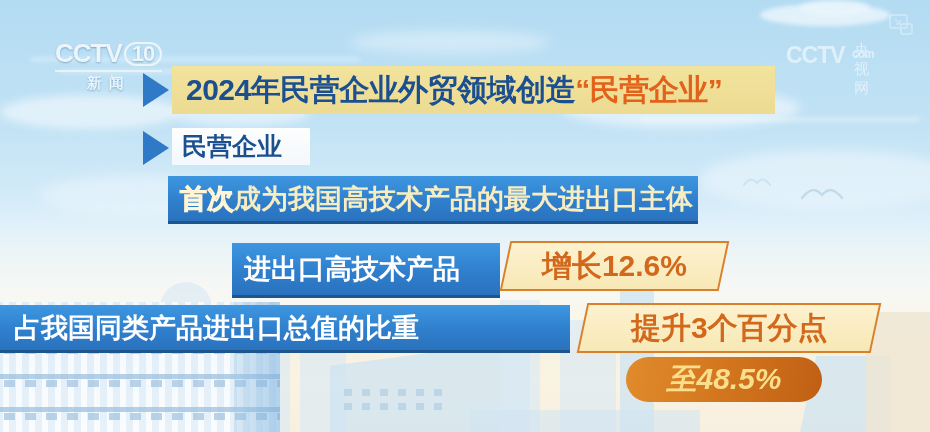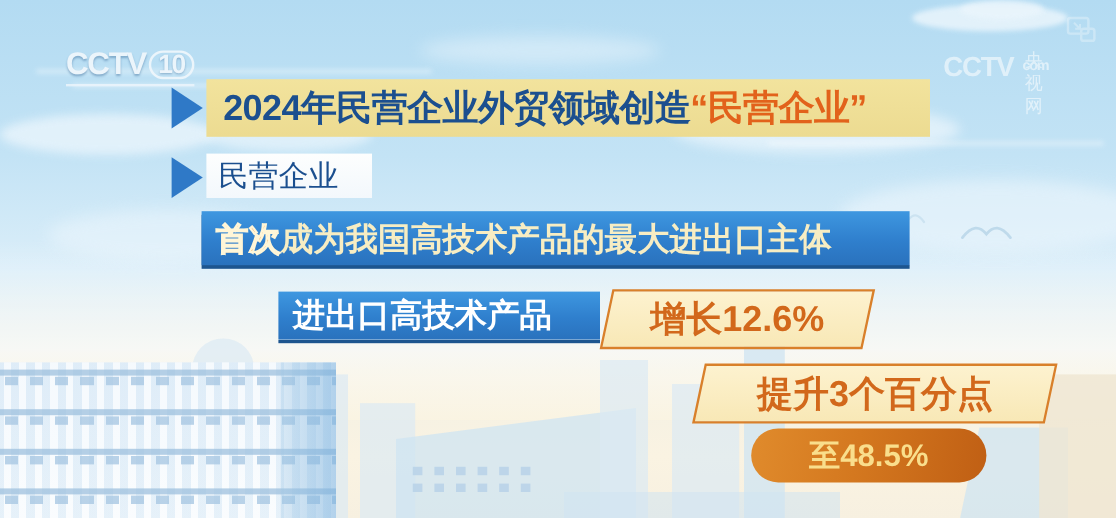"新闻" div.cn { html: none -> <div>新闻</div> }
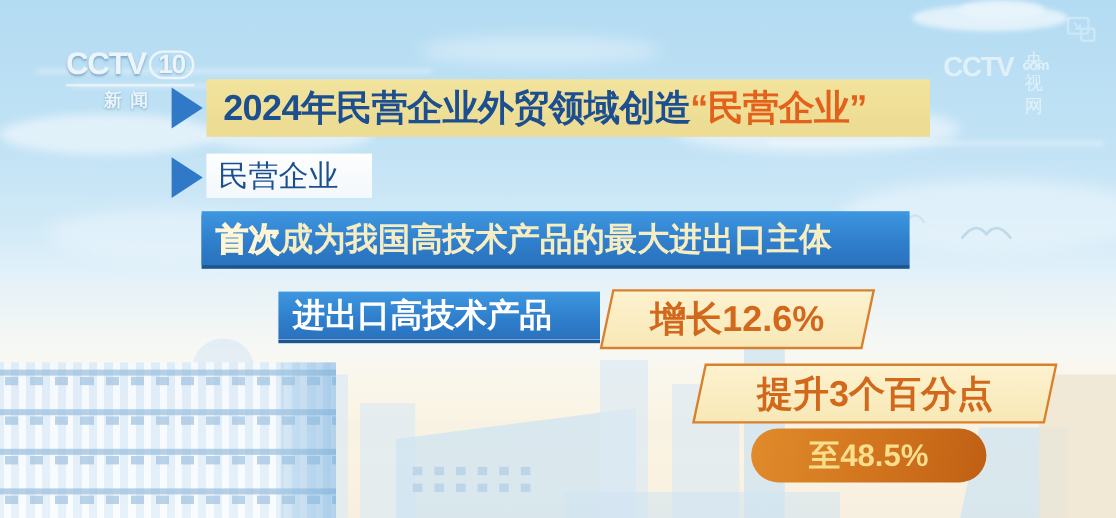"民营企业" .sub-text { font-weight: normal -> bold }
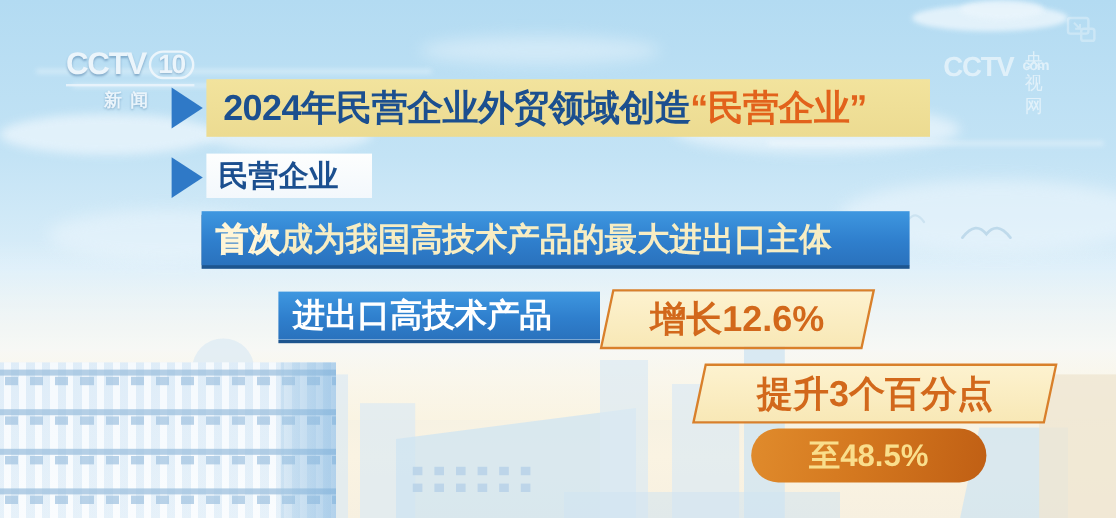"首次成为我国高技术产品的最大进出口主体" .bar1 { width: 590px -> 530px }
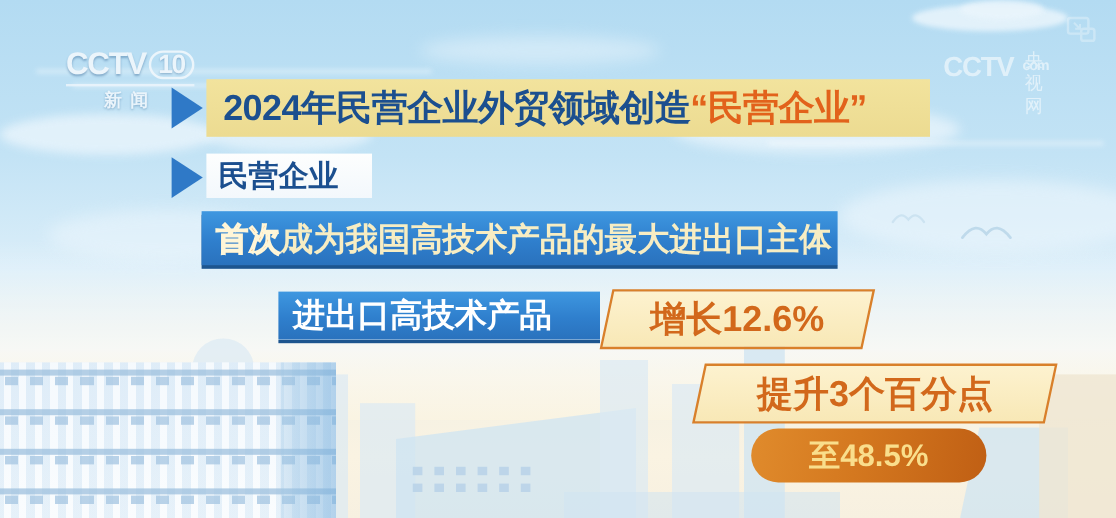"进出口高技术产品" .bar2 { height: 40px -> 52px }
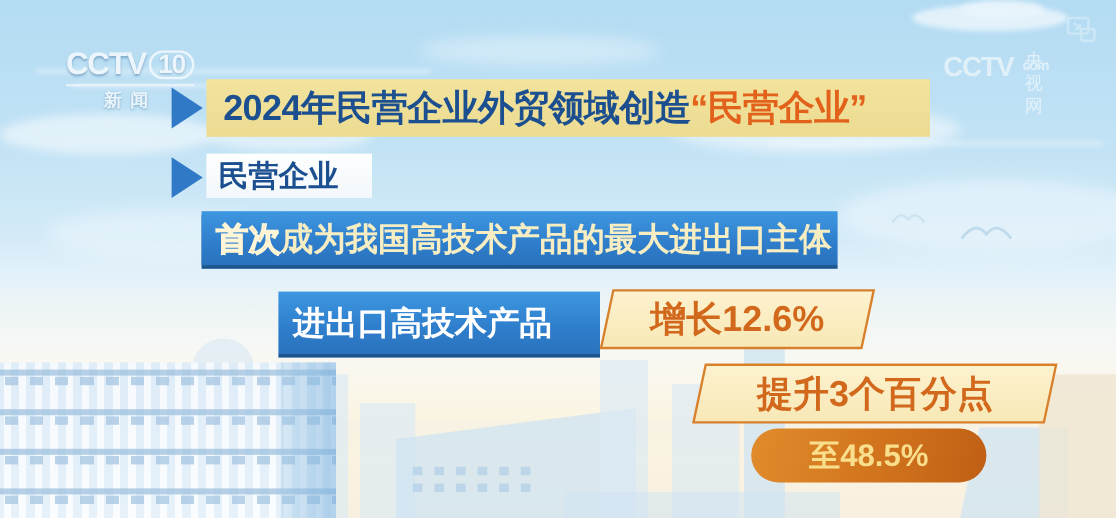"占我国同类产品进出口总值的比重" div.bar { html: none -> <div> <div>占我国同类产品进出口总值的比重</div> </div> }
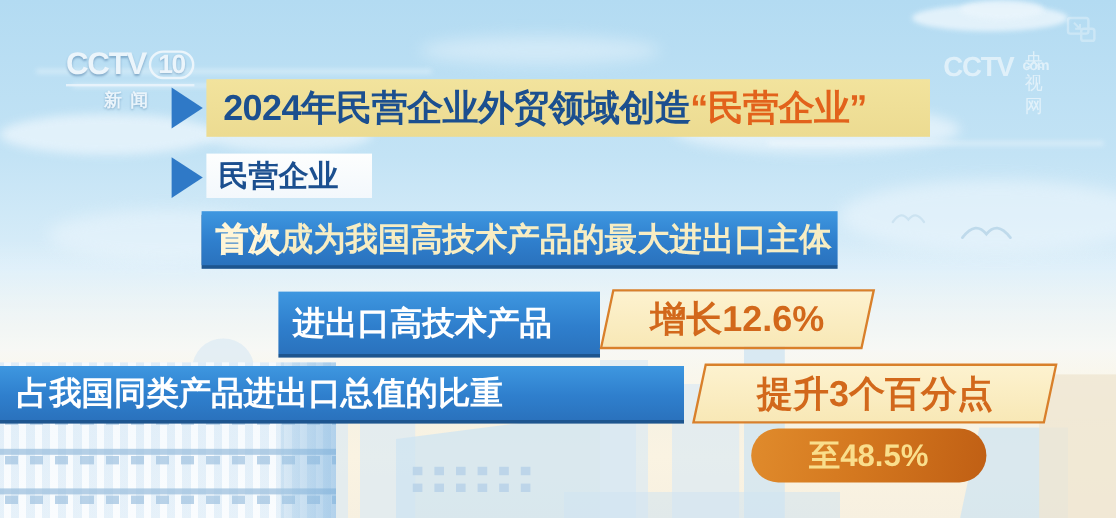"至48.5%" .pill .inner { font-size: 26px -> 30px; font-style: none -> italic }
